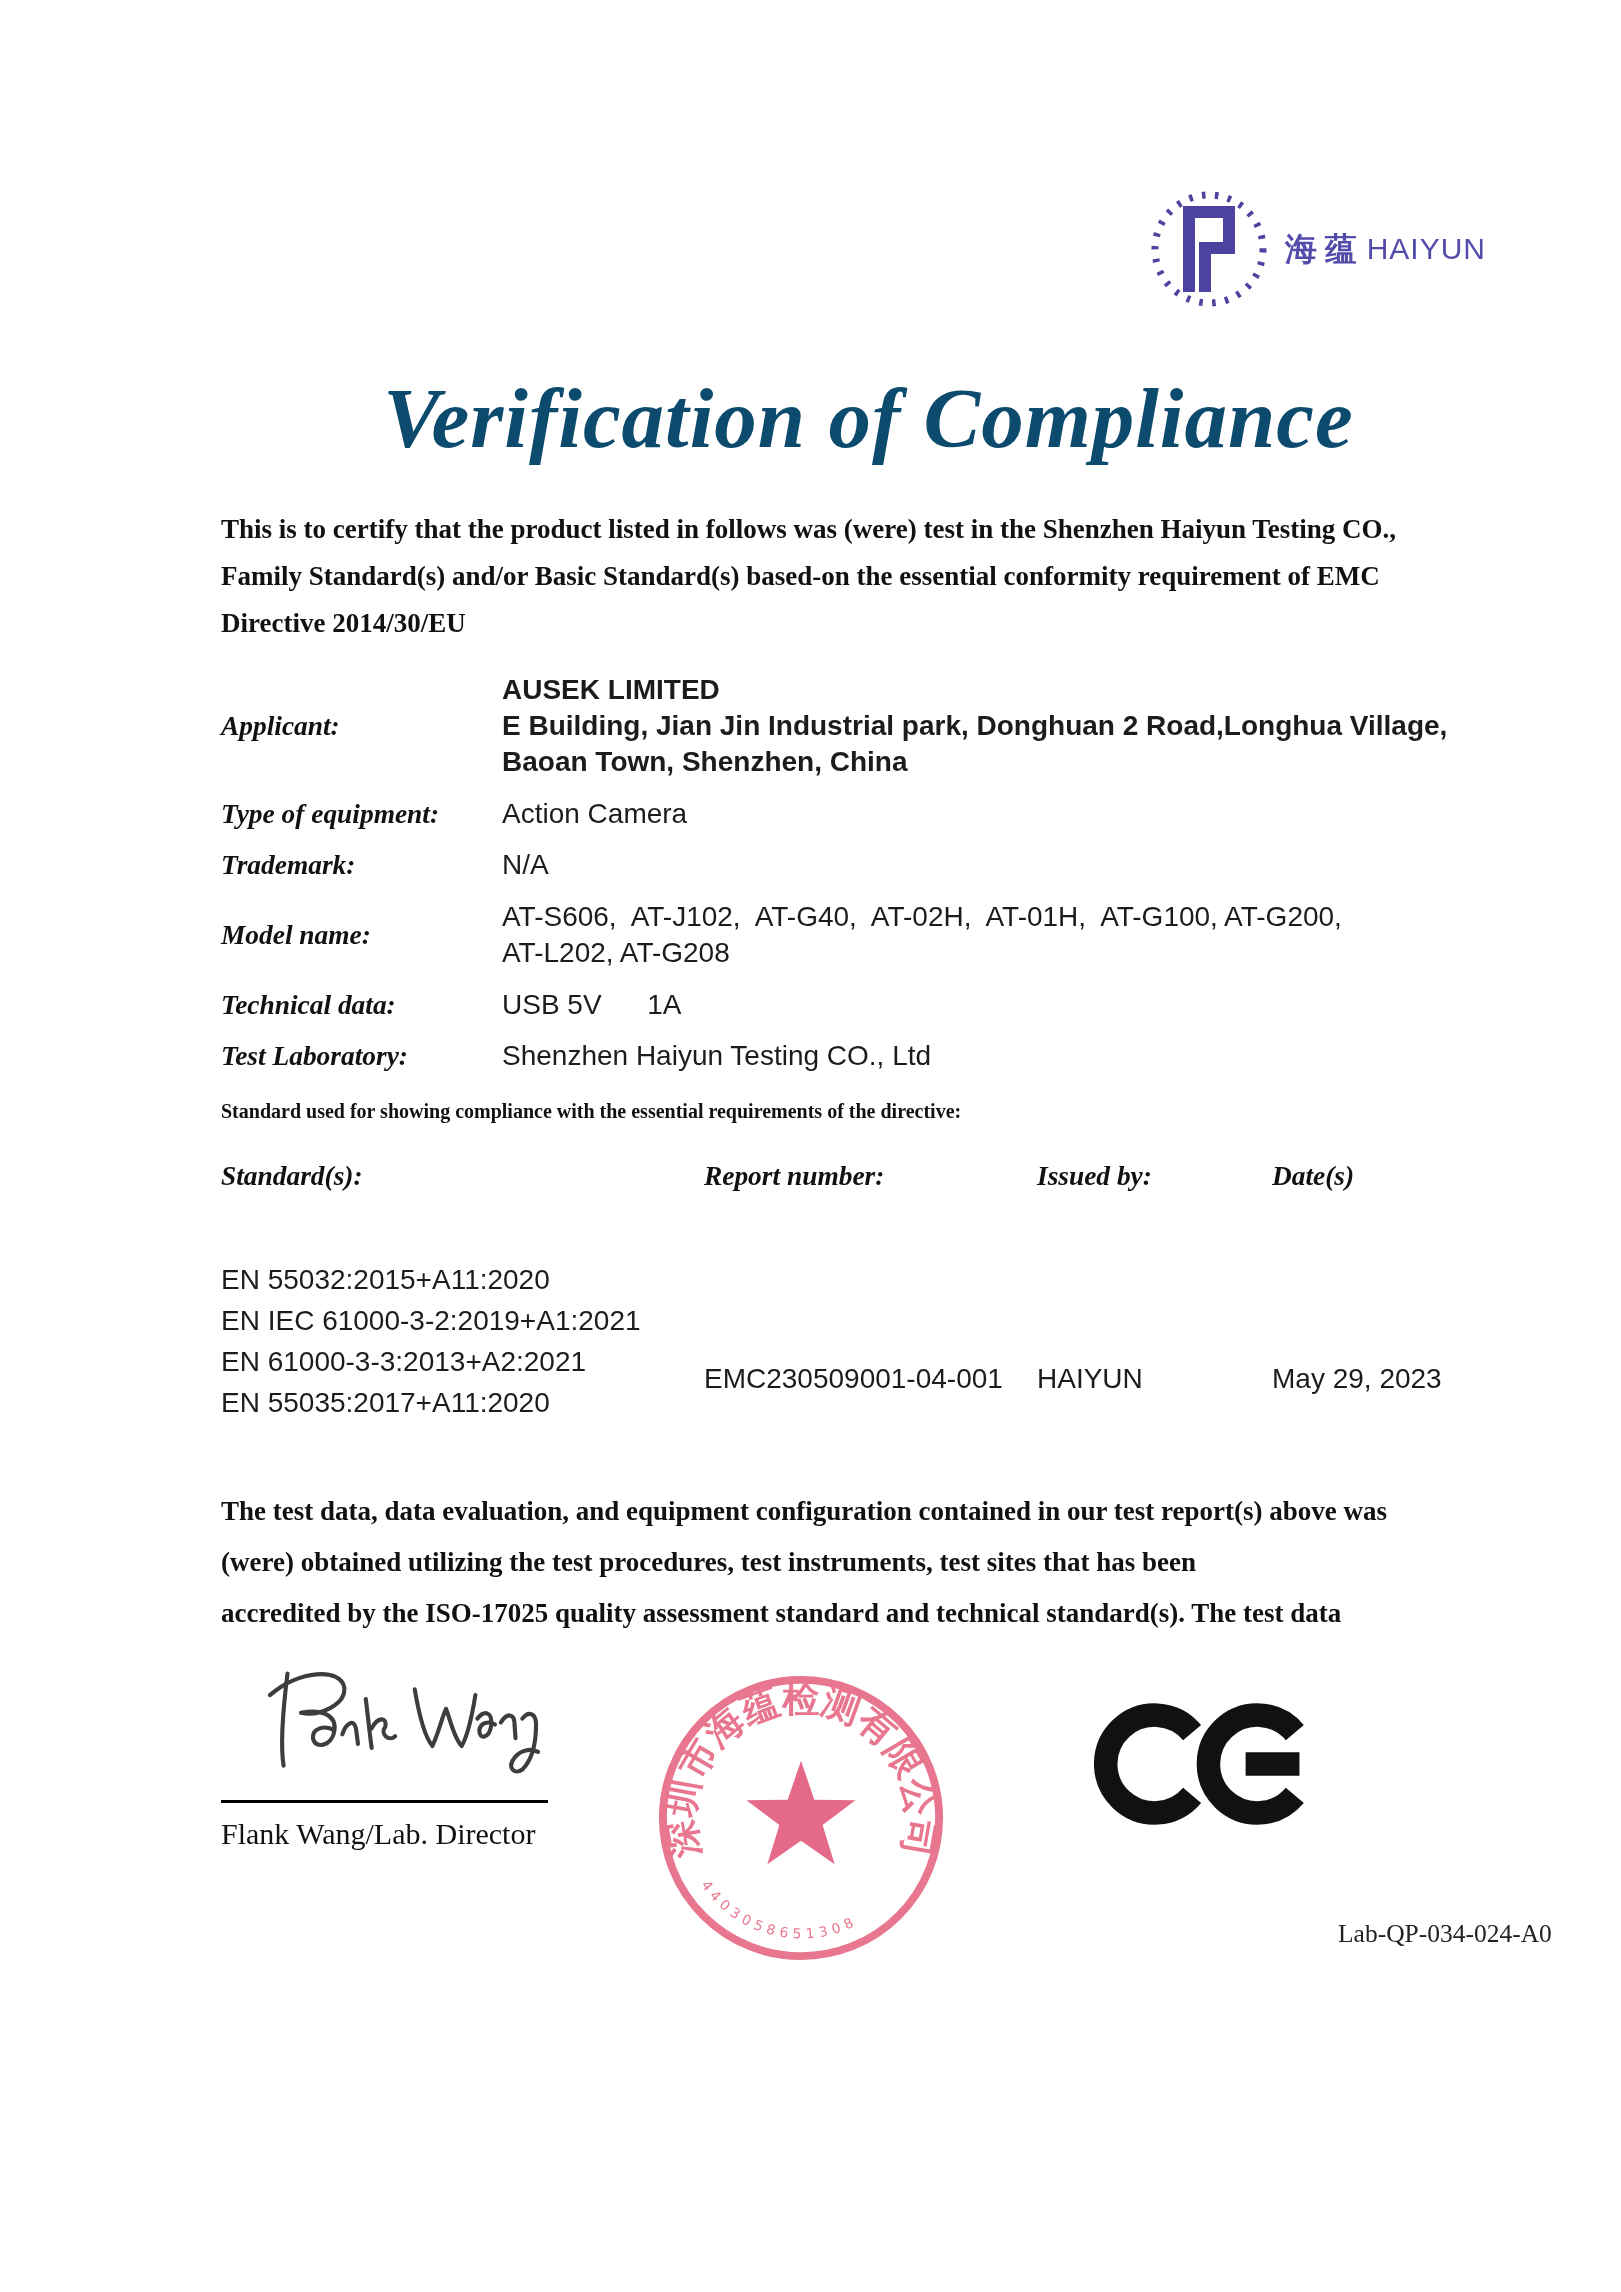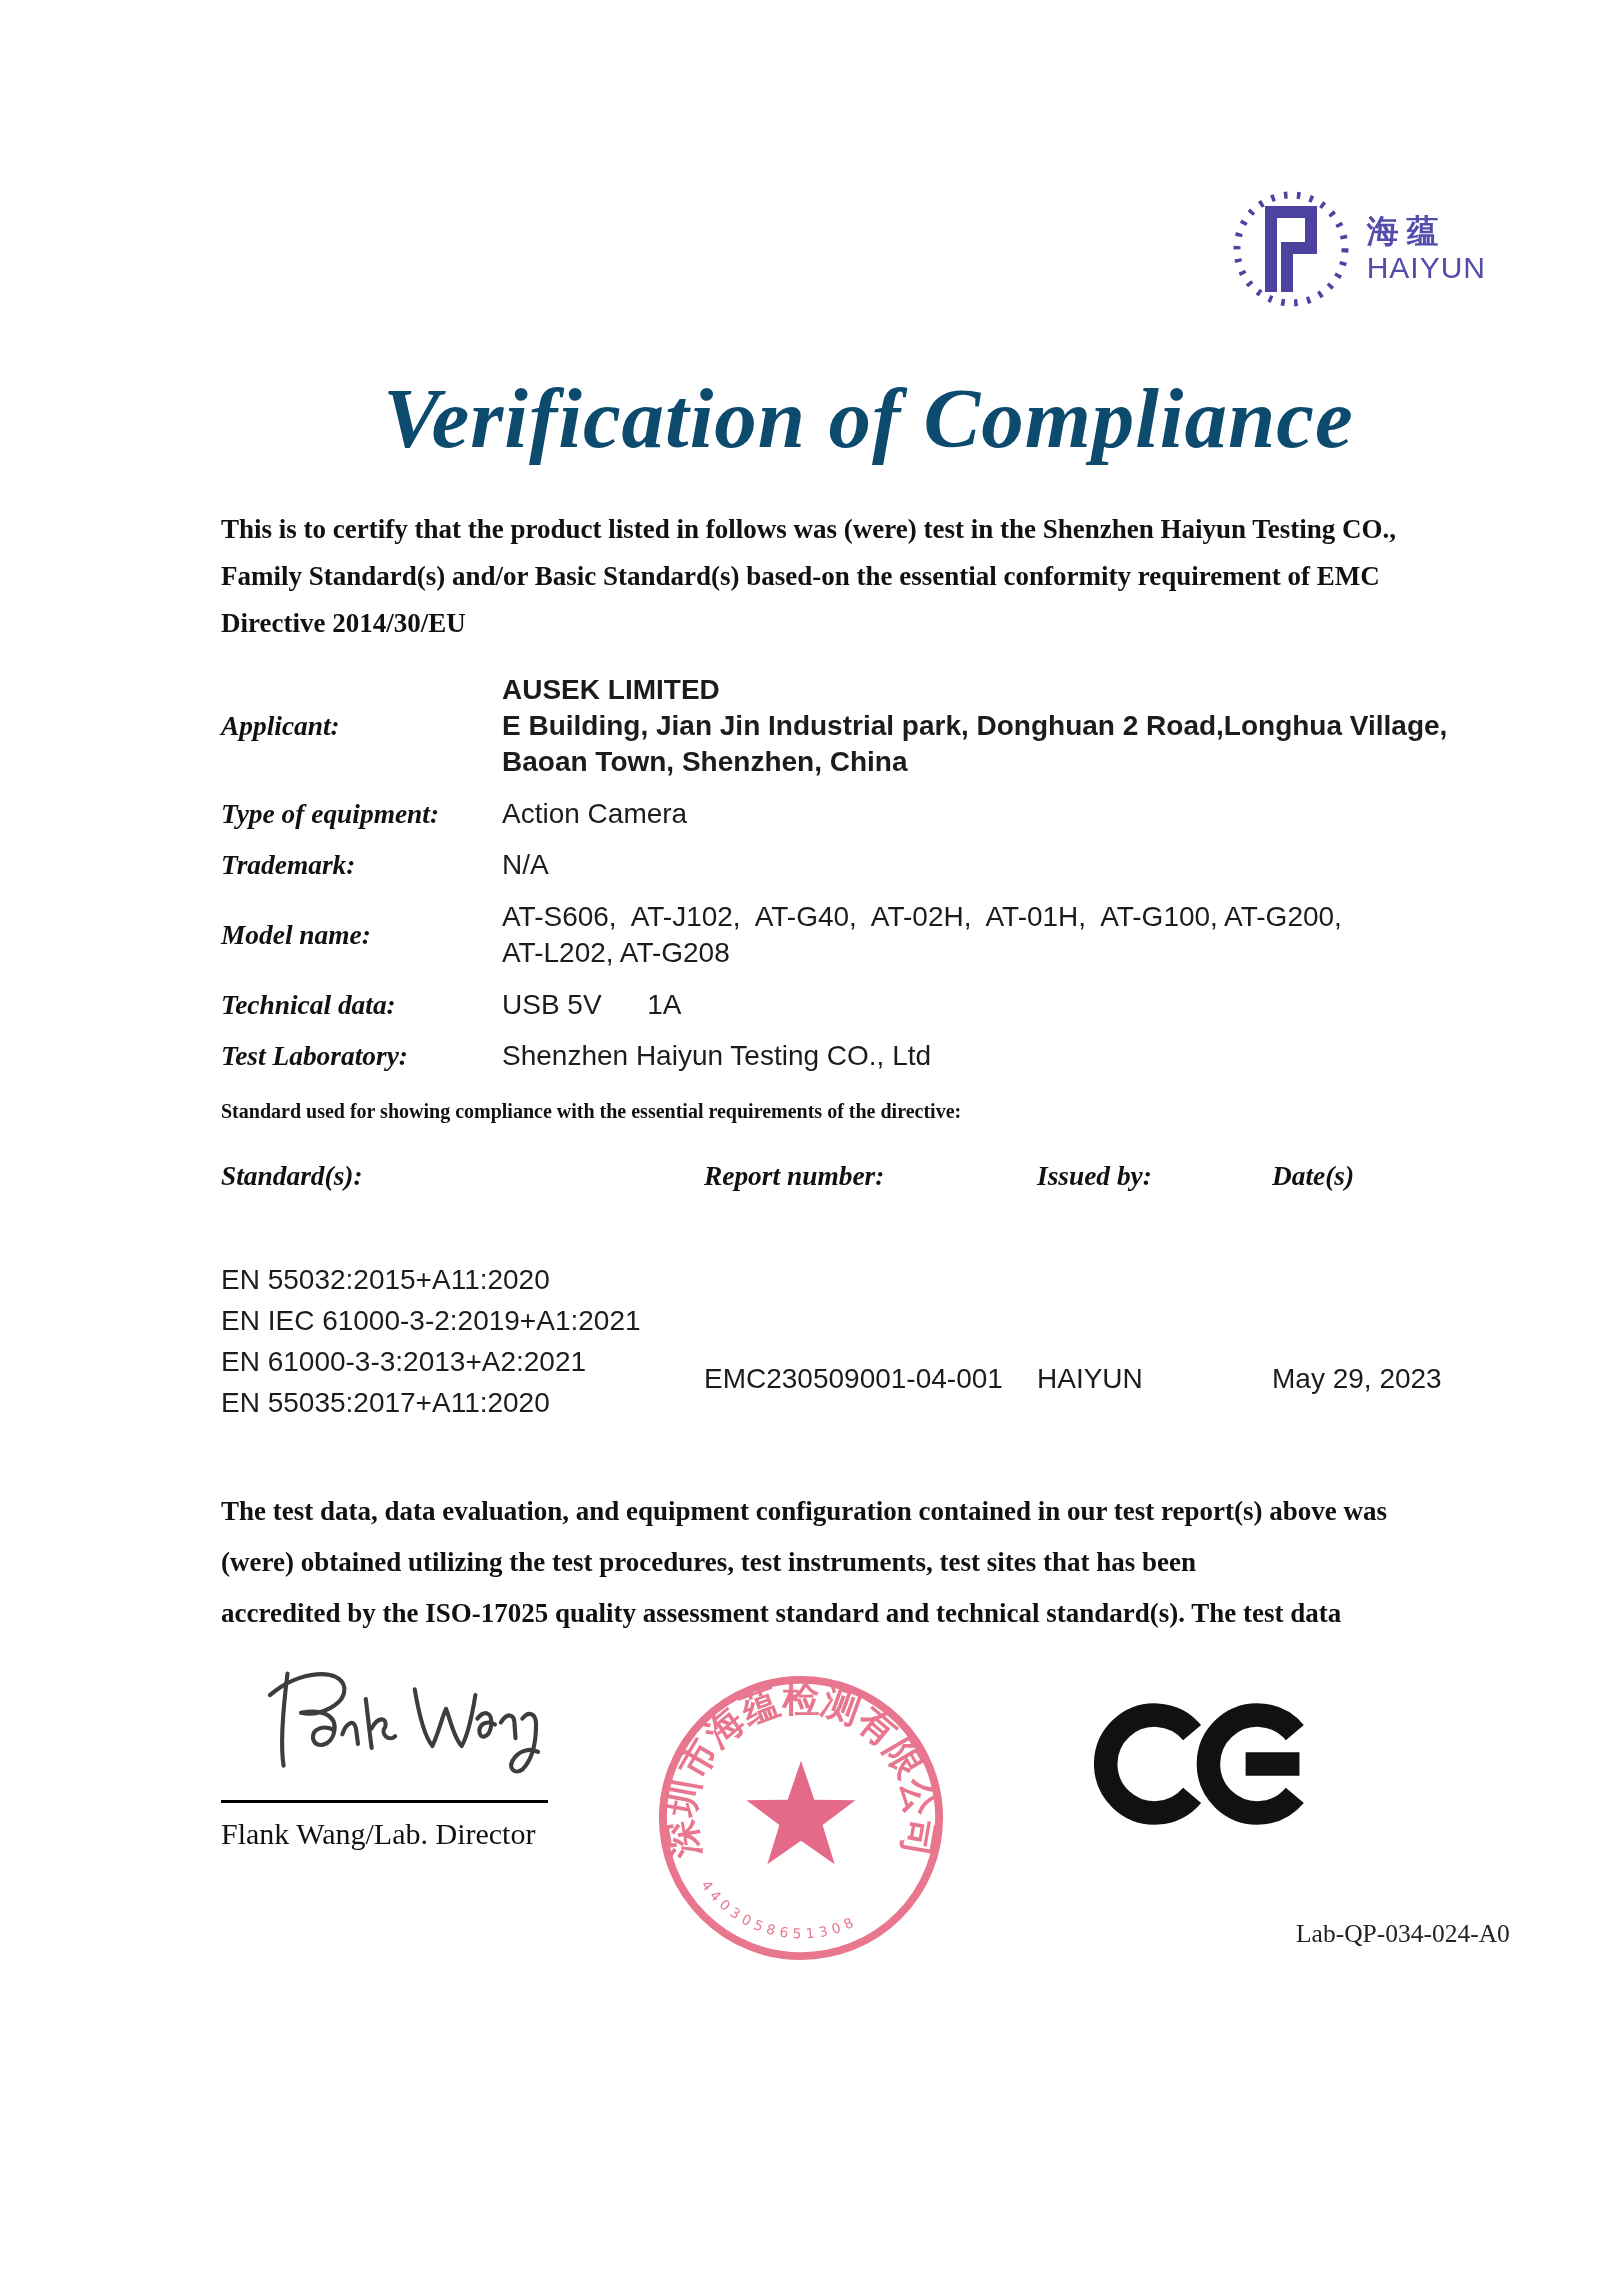"海蕴" .logo-text { flex-direction: column -> row }
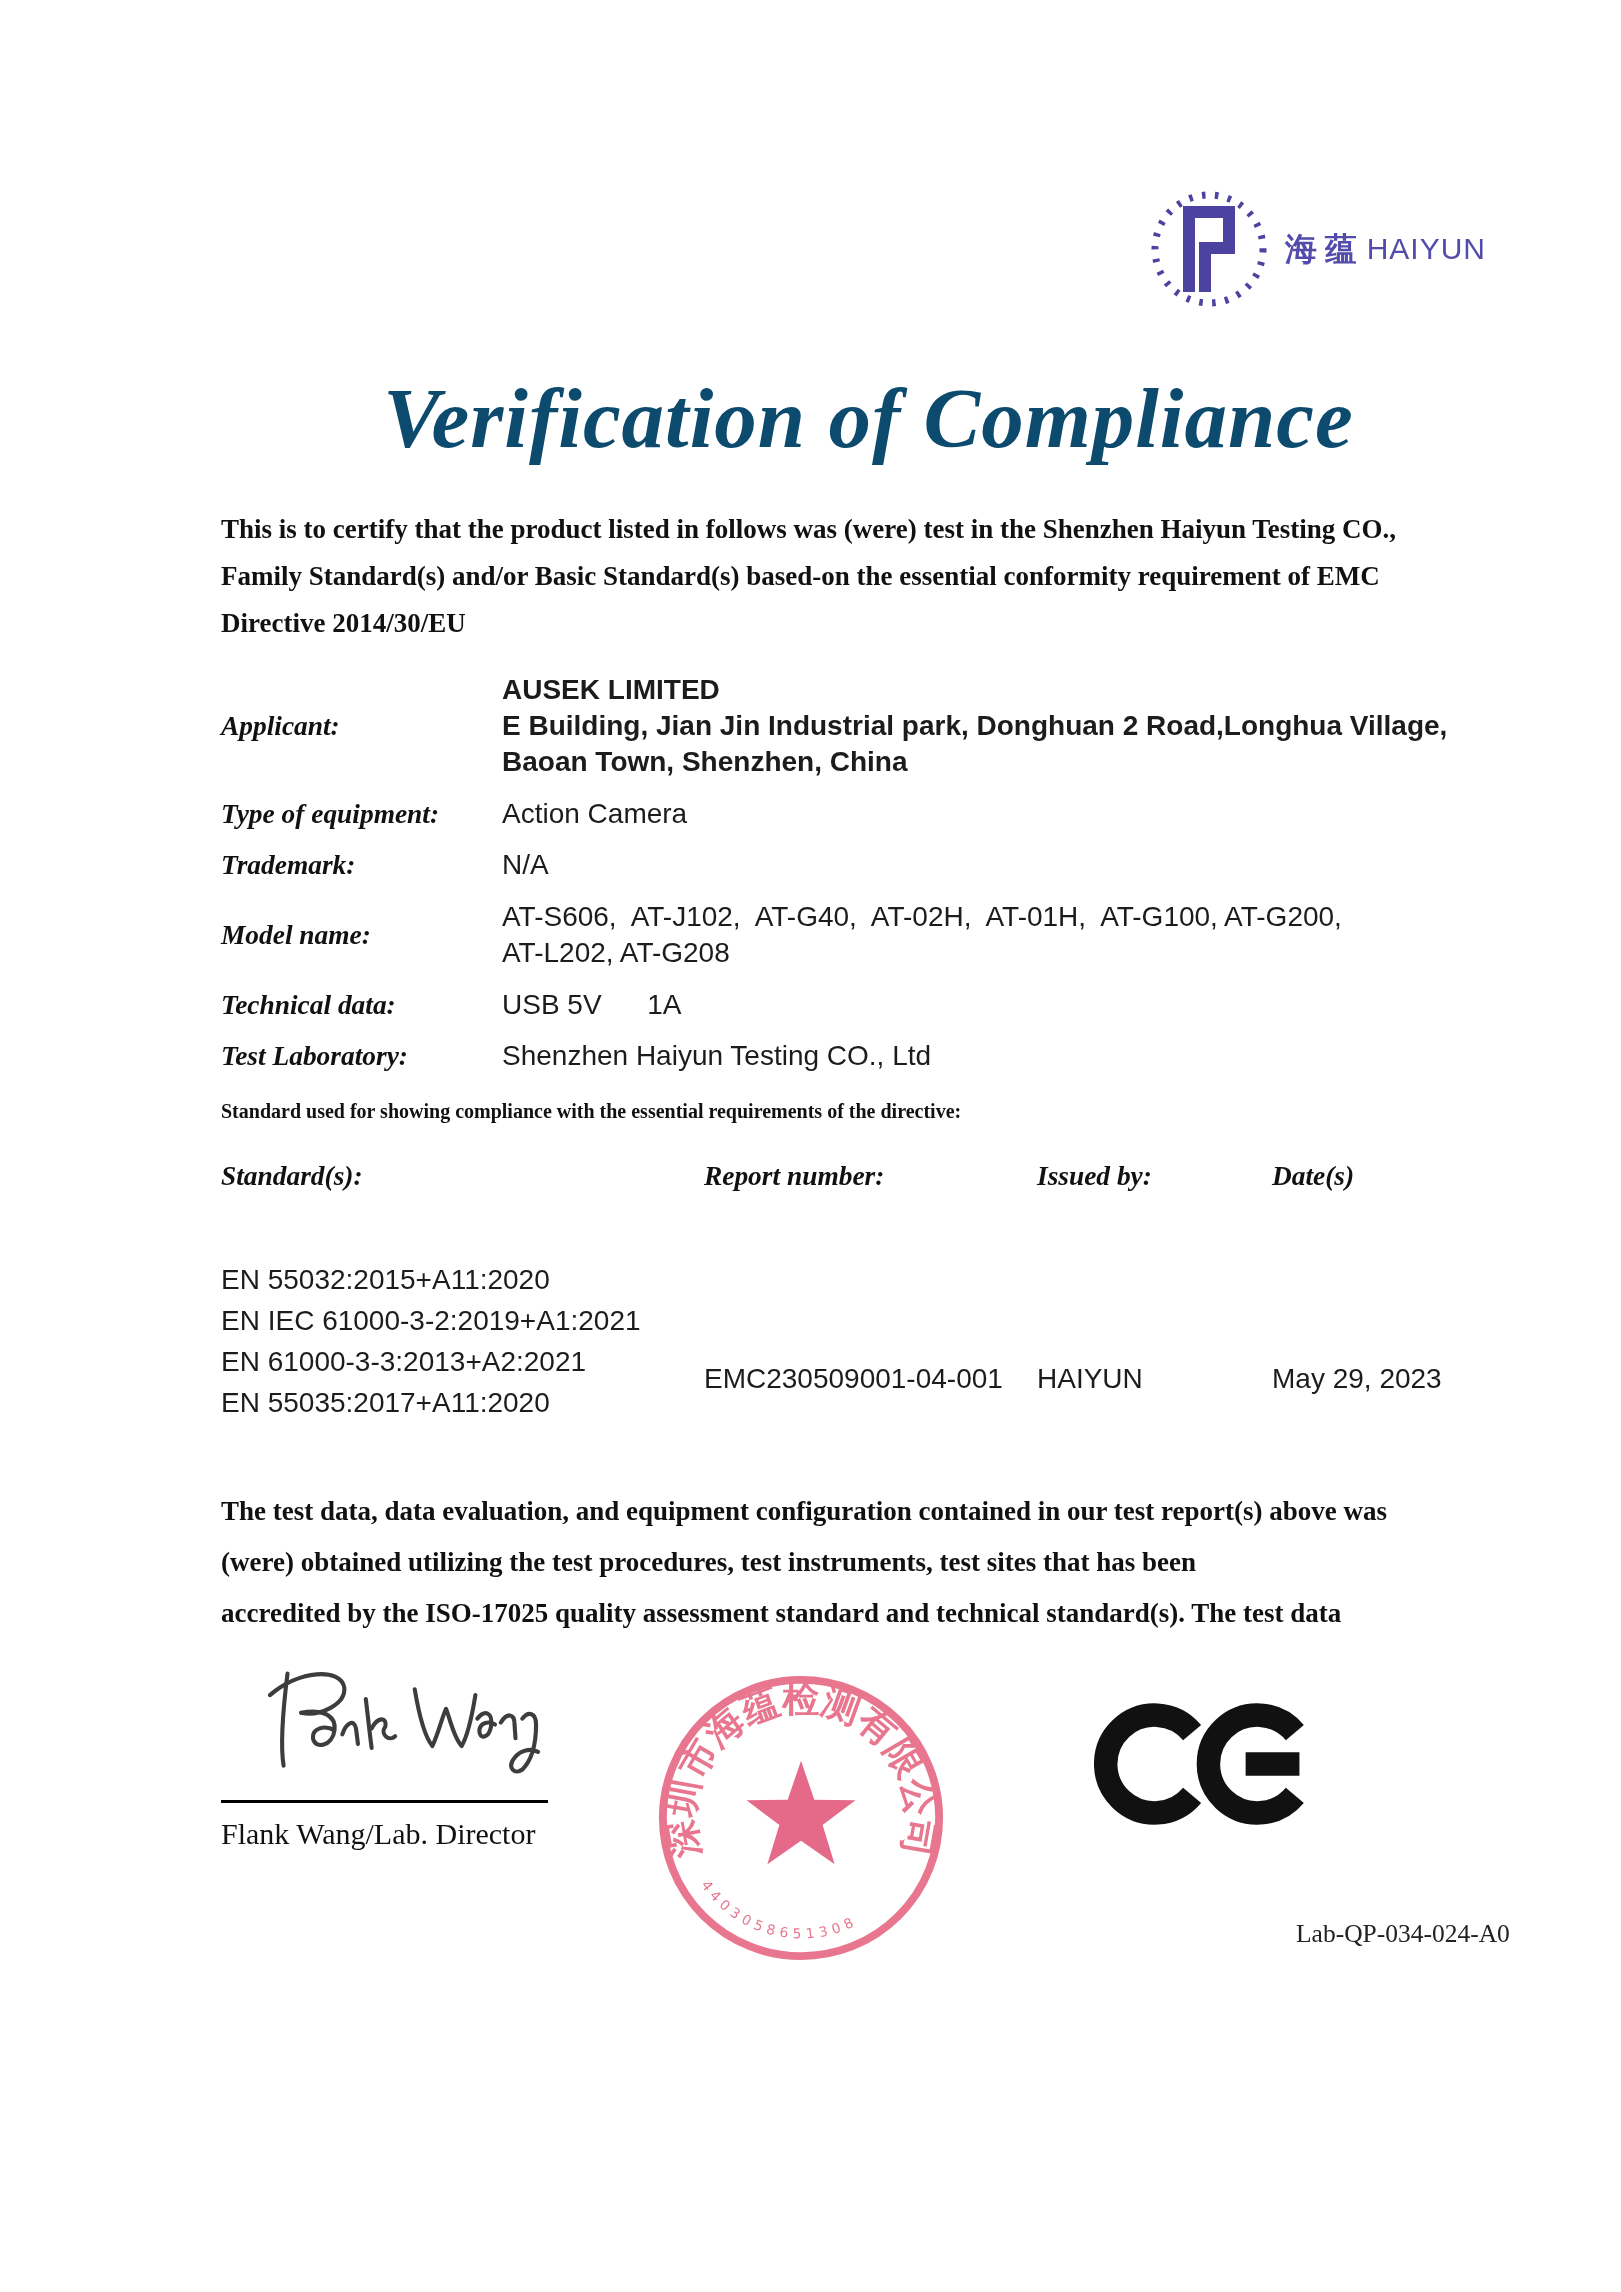"Lab-QP-034-024-A0" .doc-number { left: 1296px -> 1338px }
